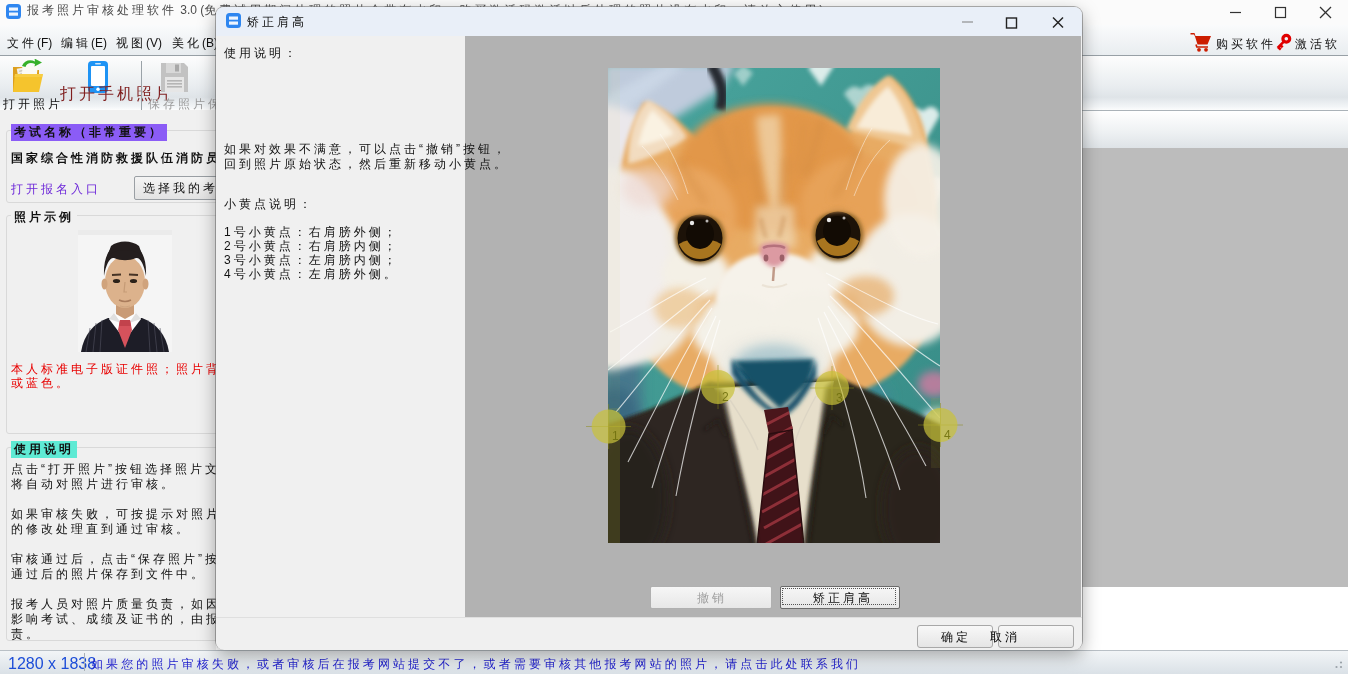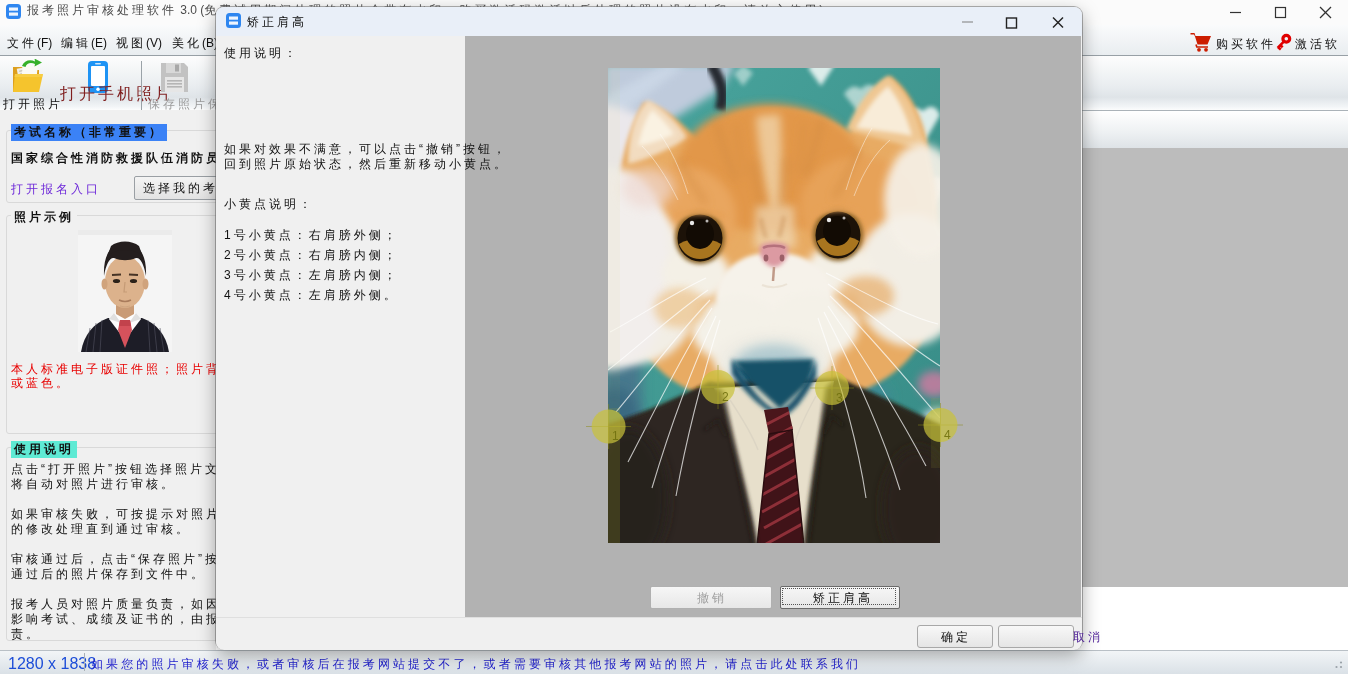"考试名称（非常重要）" div.abs { background: #3b82f6 -> #8b5cf6 }
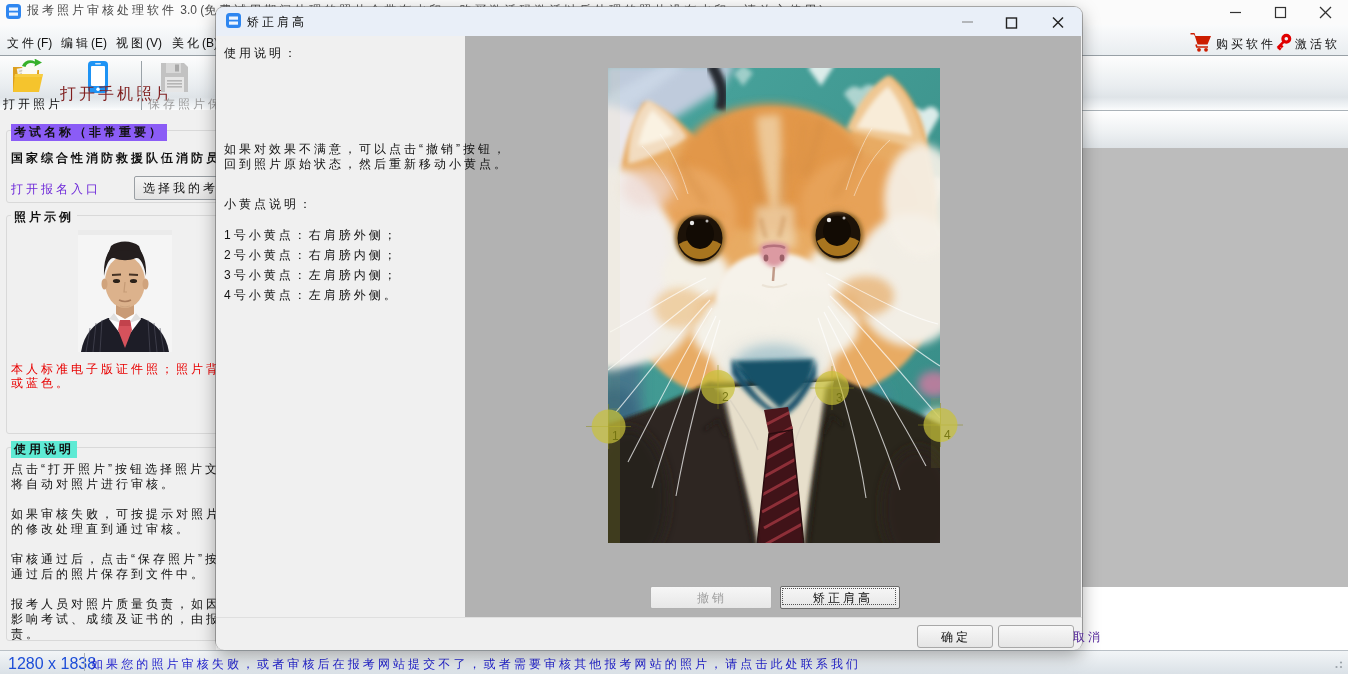"1号小黄点：右肩膀外侧；" div.abs { line-height: 20px -> 14px }
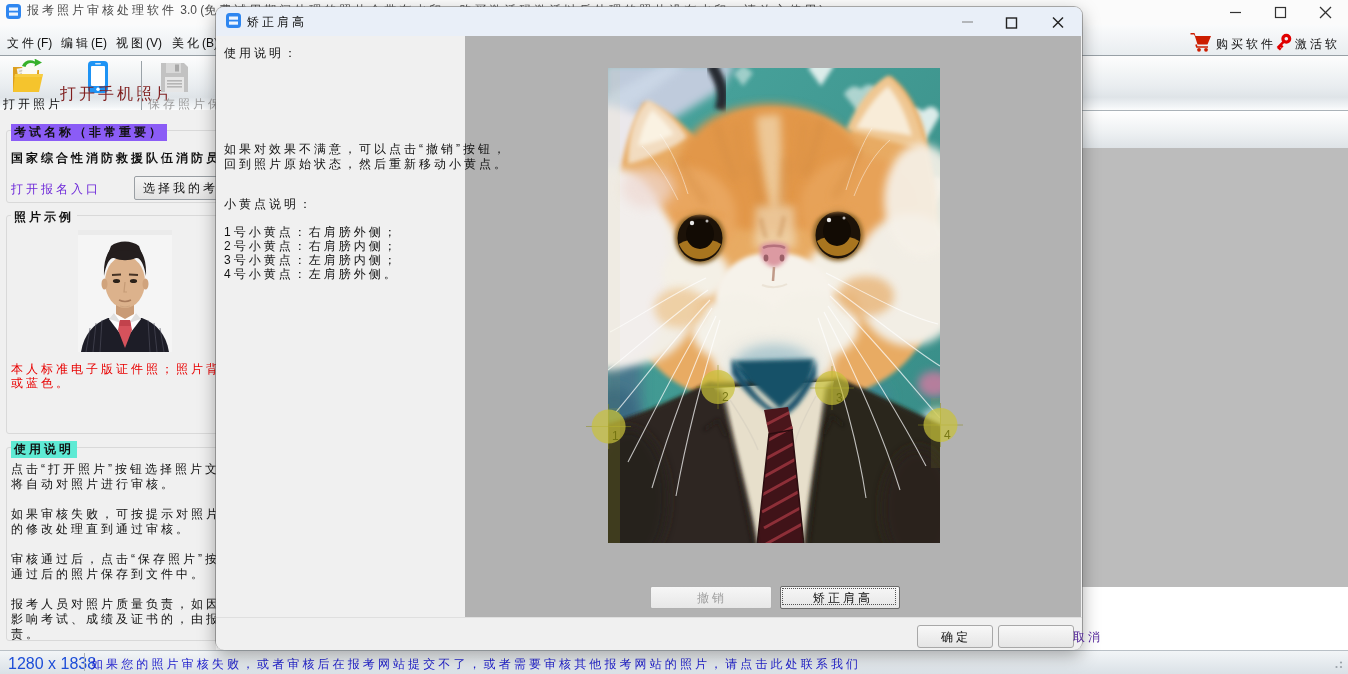"取消" div.abs { color: #4c1d95 -> #000000; left: 1073px -> 990px }
